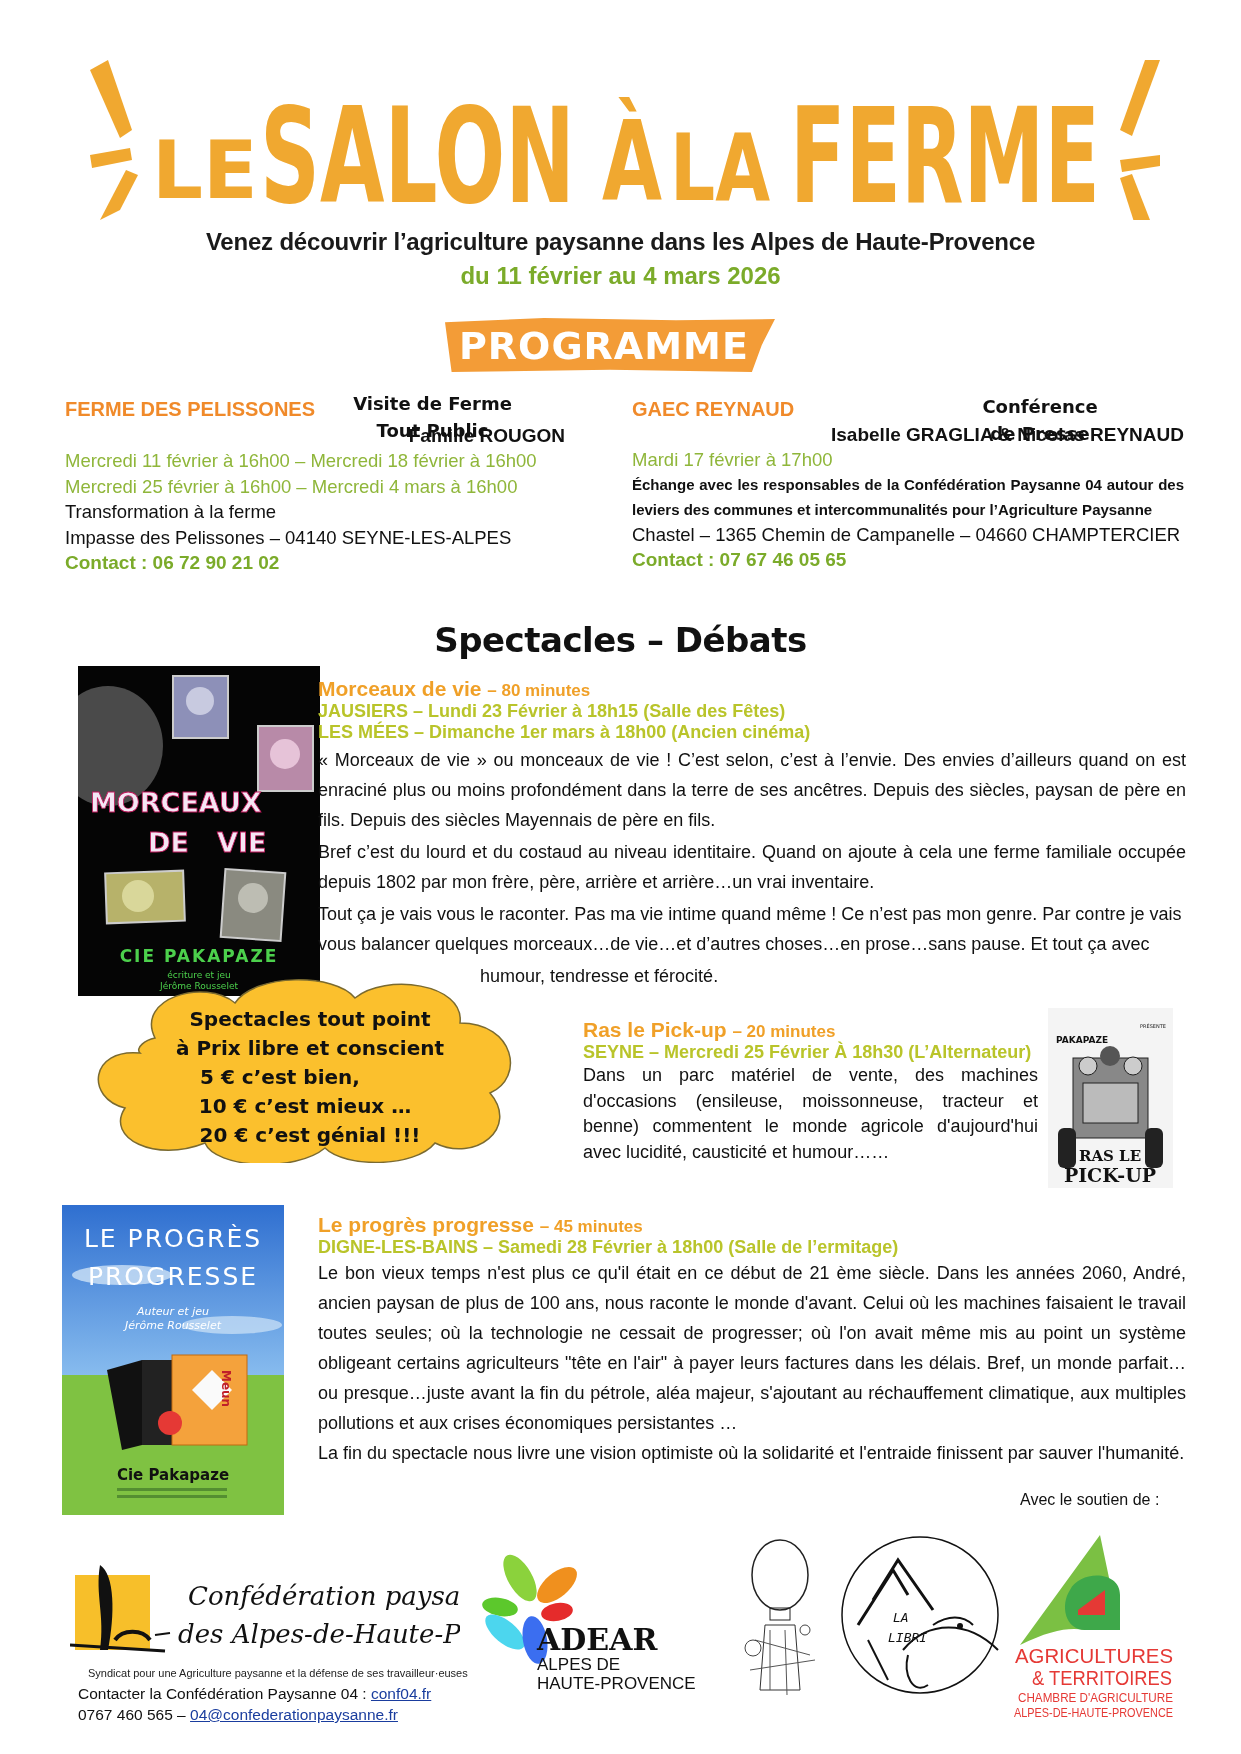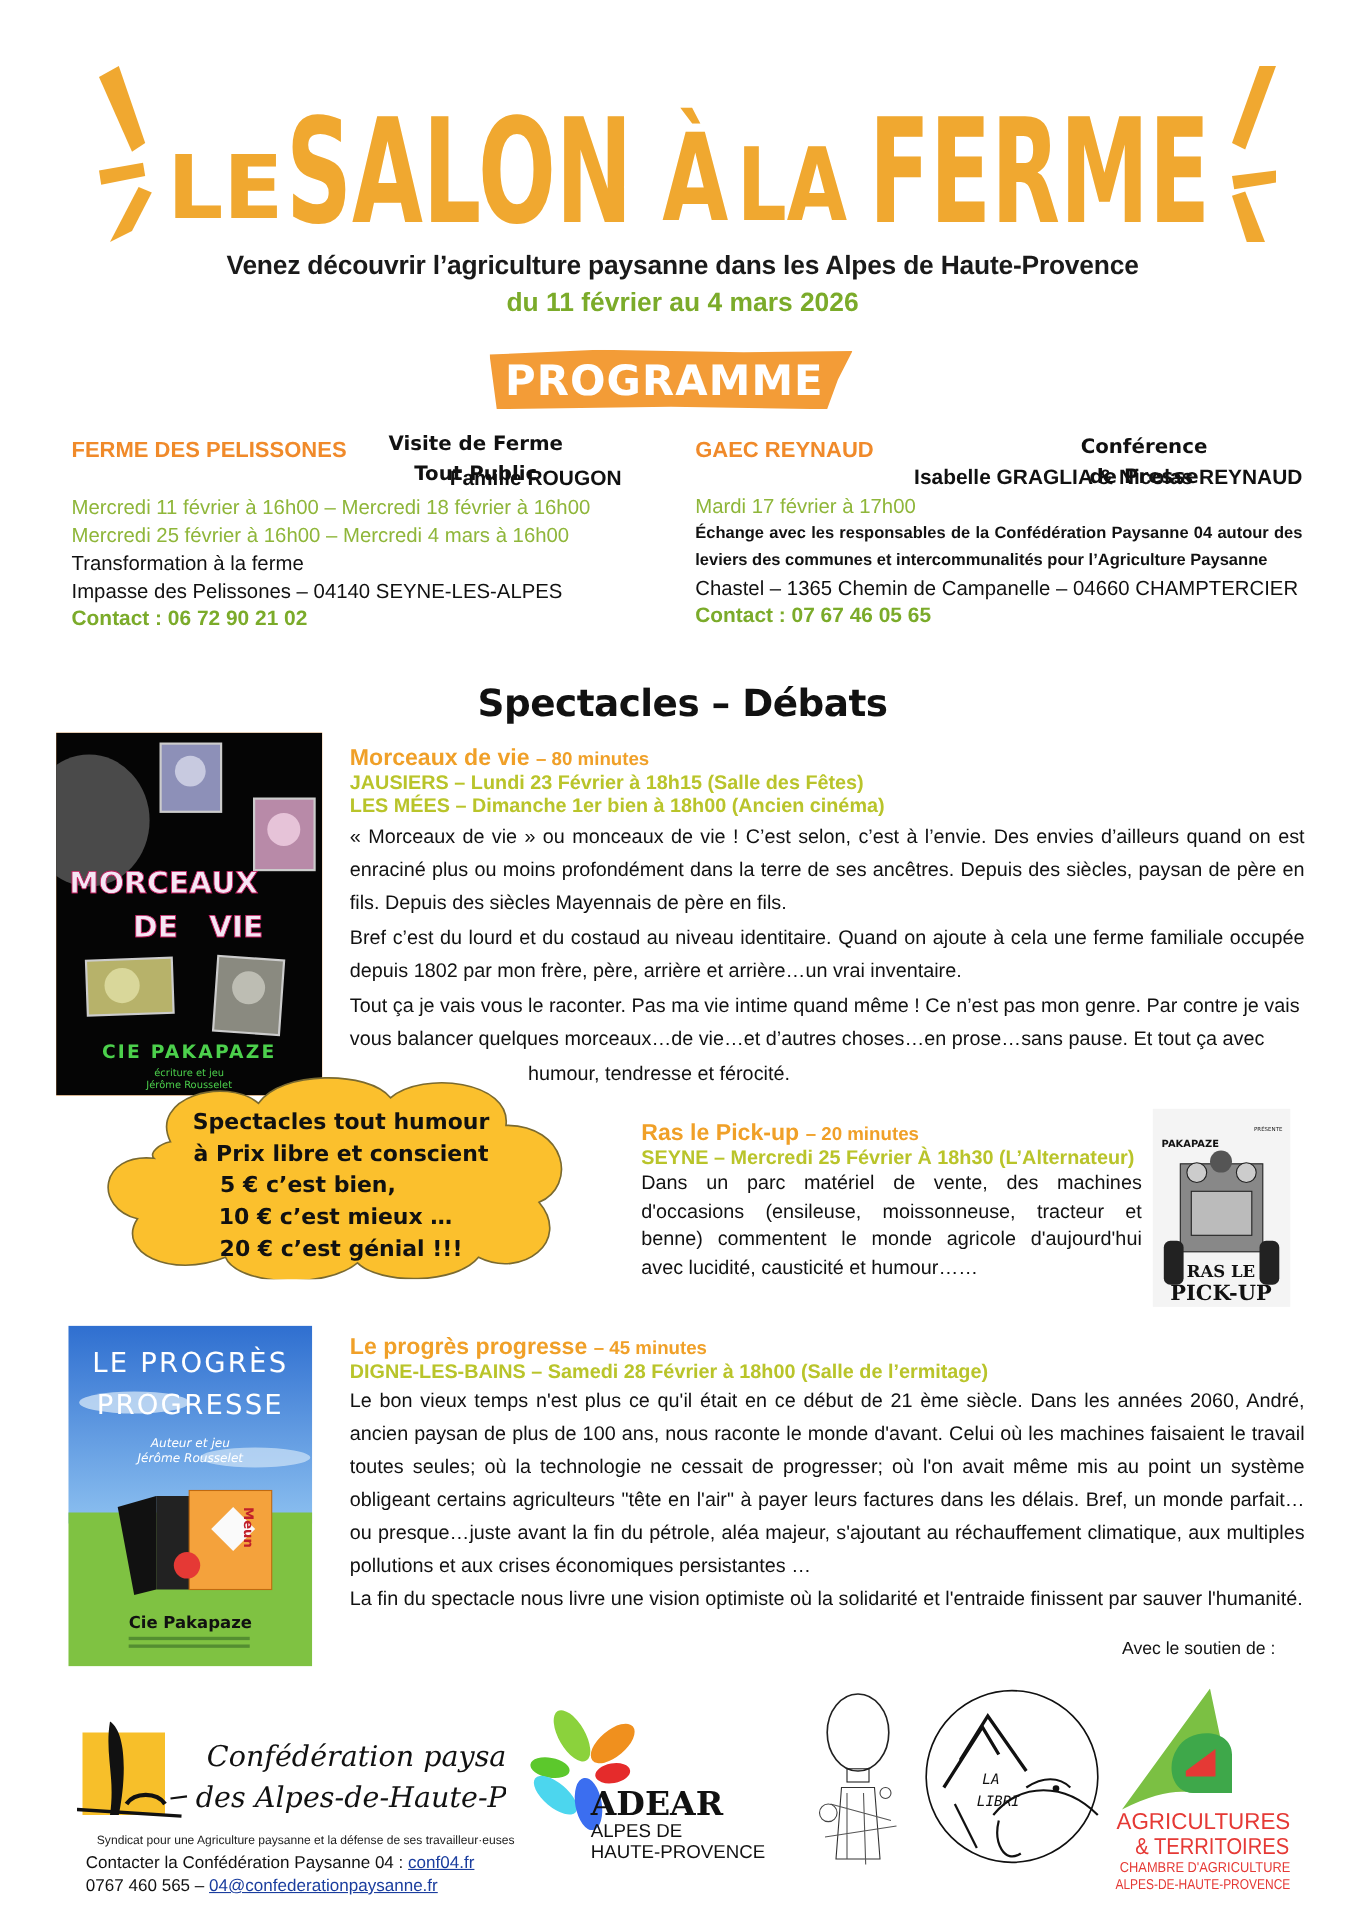"LES MÉES – Dimanche 1er" div.show-venue { text: bien -> mars }
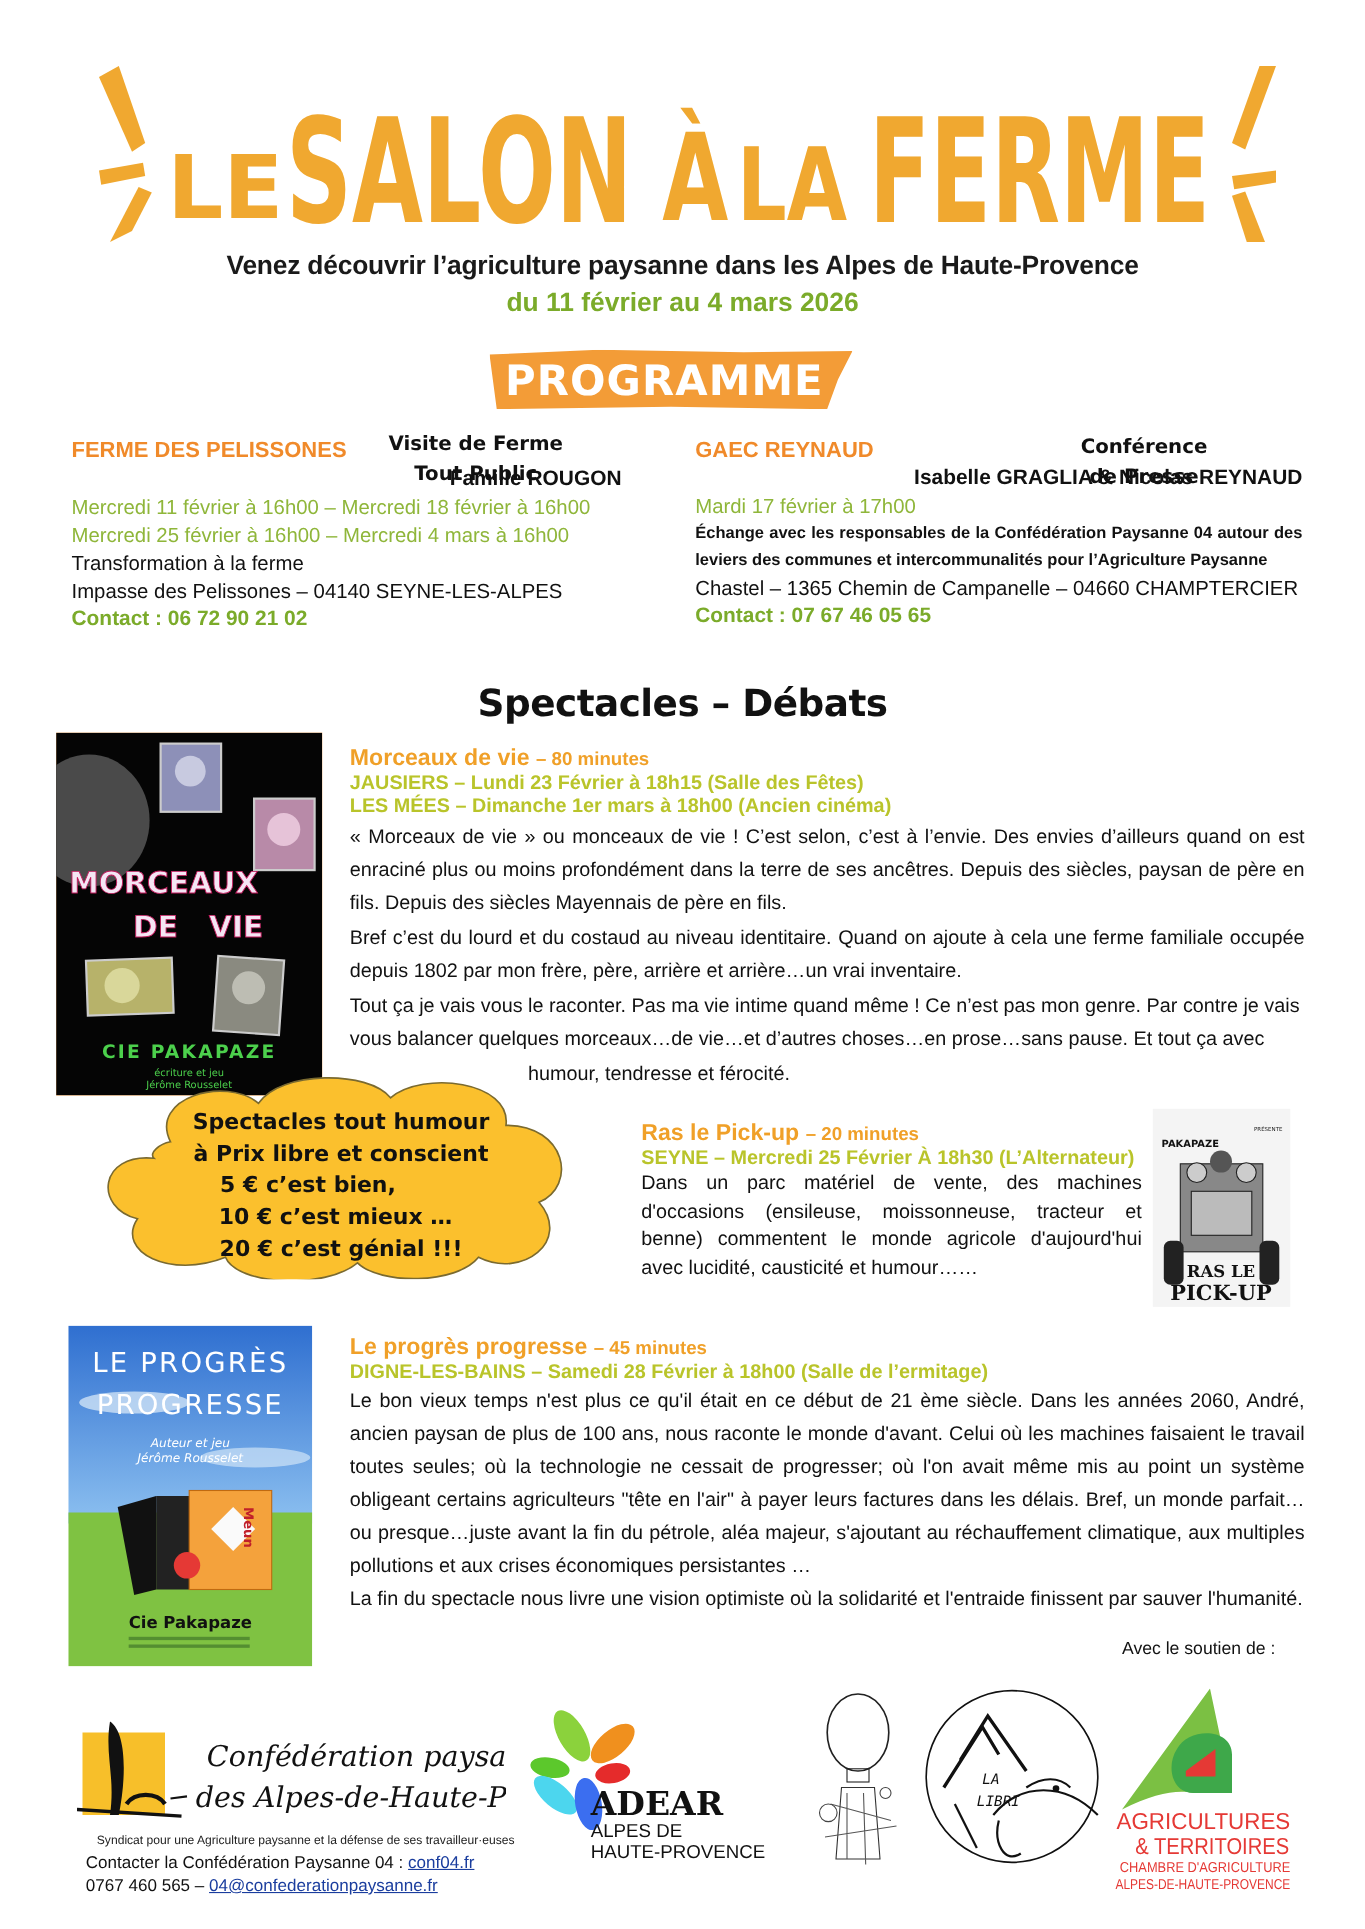"MORCEAUX" #poster1 { background: #fdba74 -> #a3a3a3; left: 51px -> 78px }
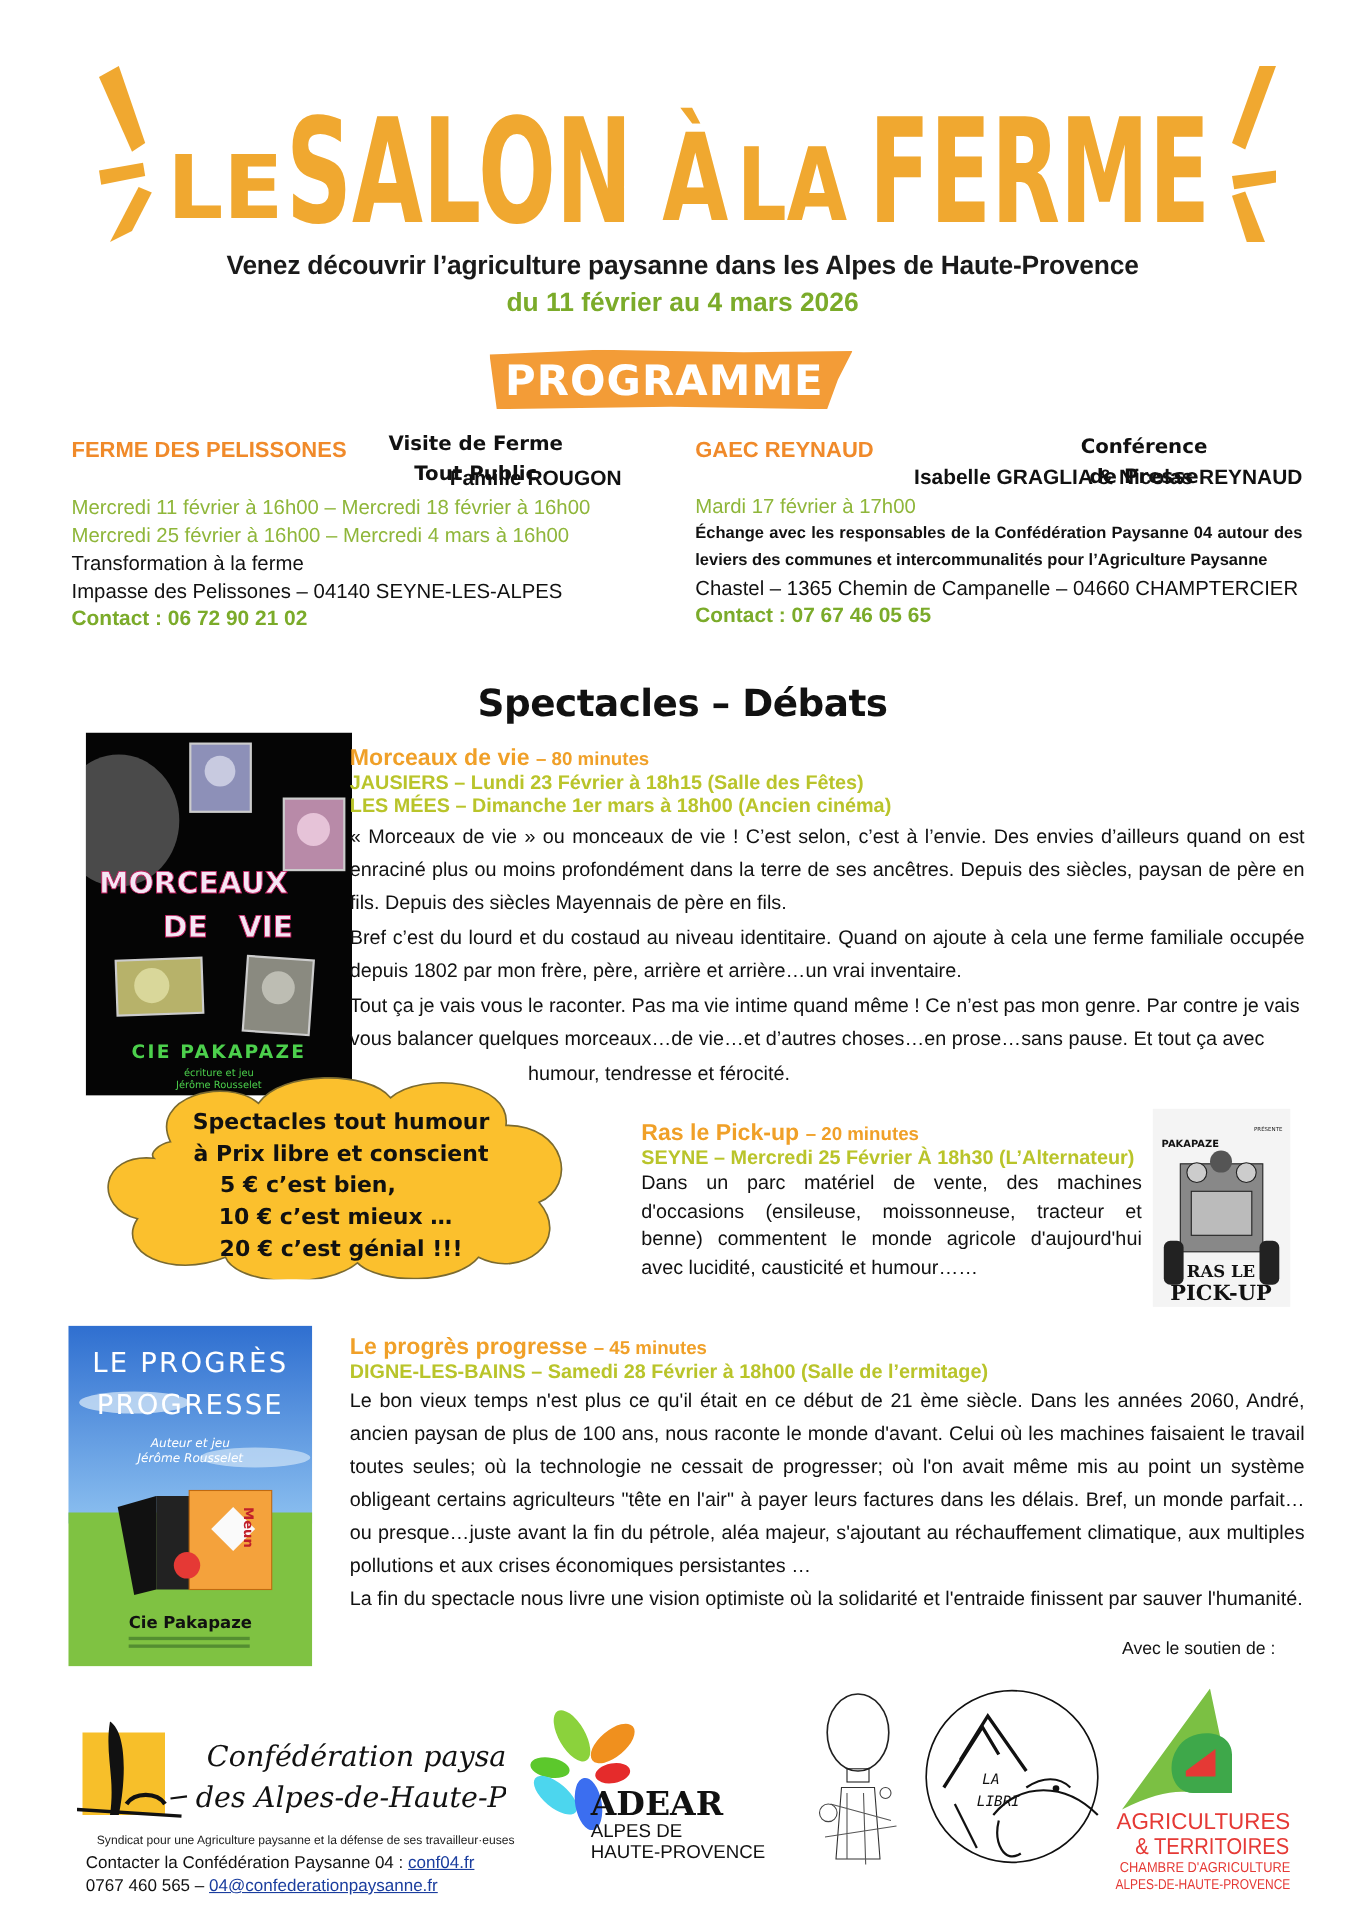"Spectacles tout humour" div { text: humour -> point }
